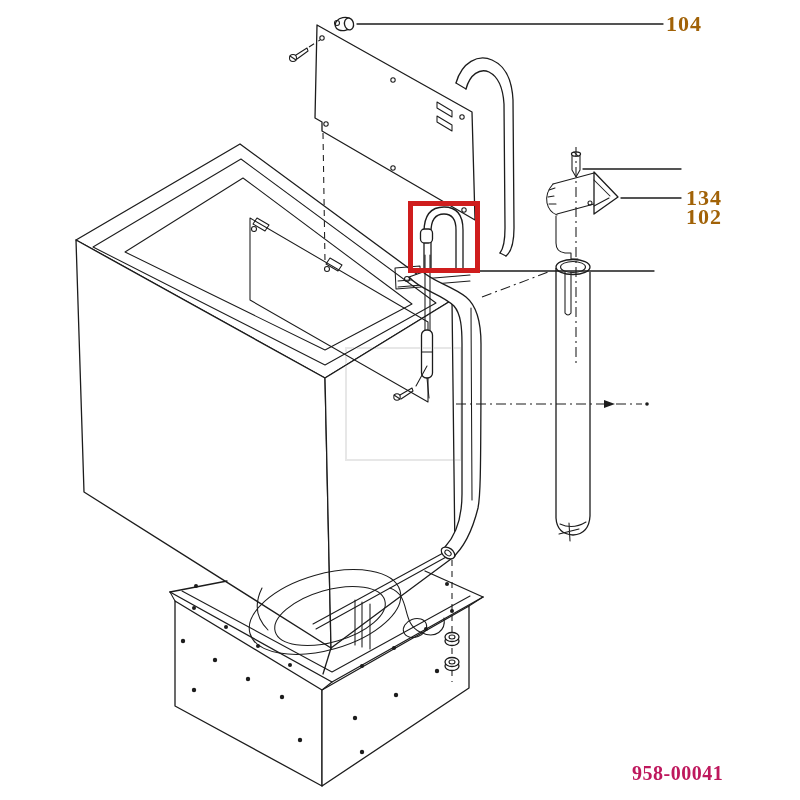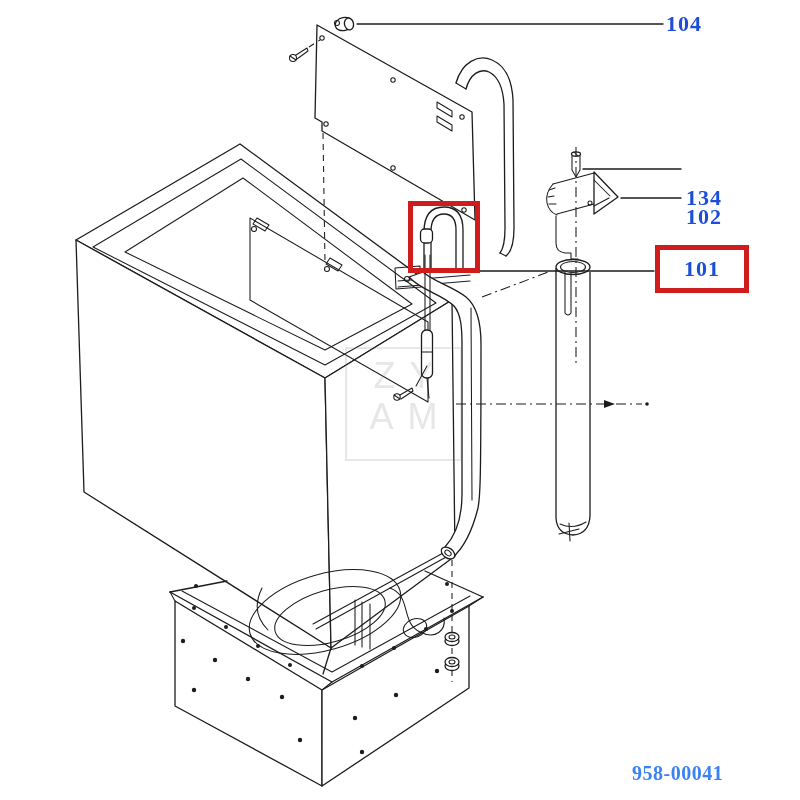"104" .callout { color: #1d4ed8 -> #a16207 }
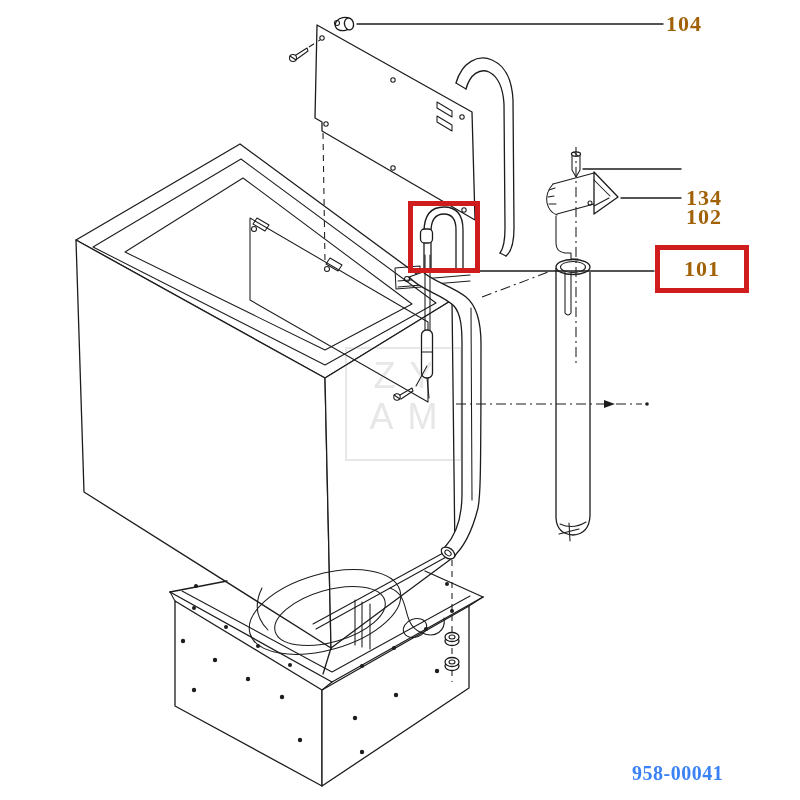"101" div.hl { html: <div> <span>101</span> </div> -> none }
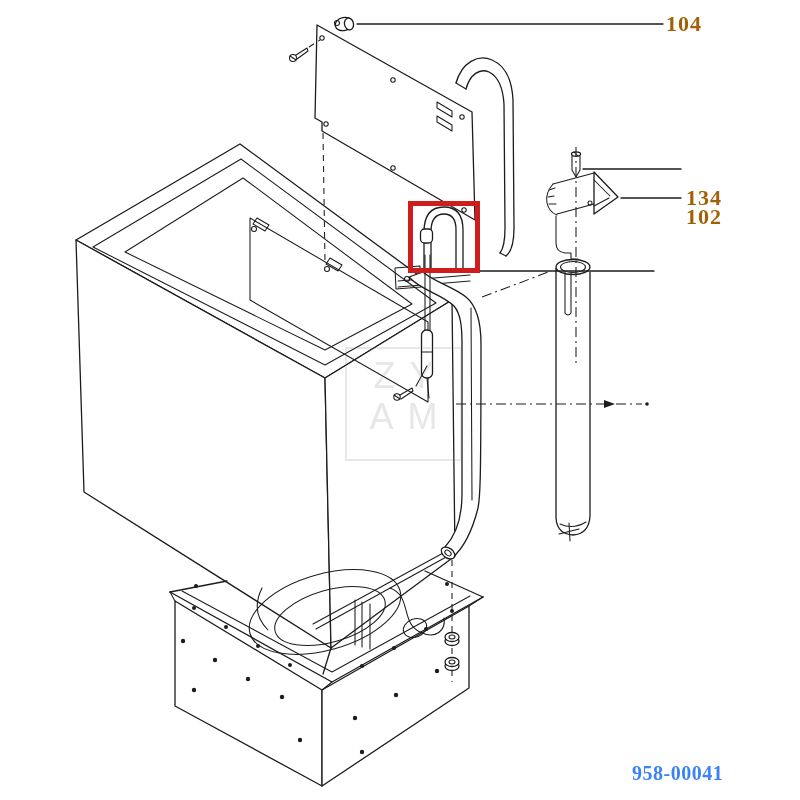"ZY" div.wm-row { html: <div>ZY</div> -> none }
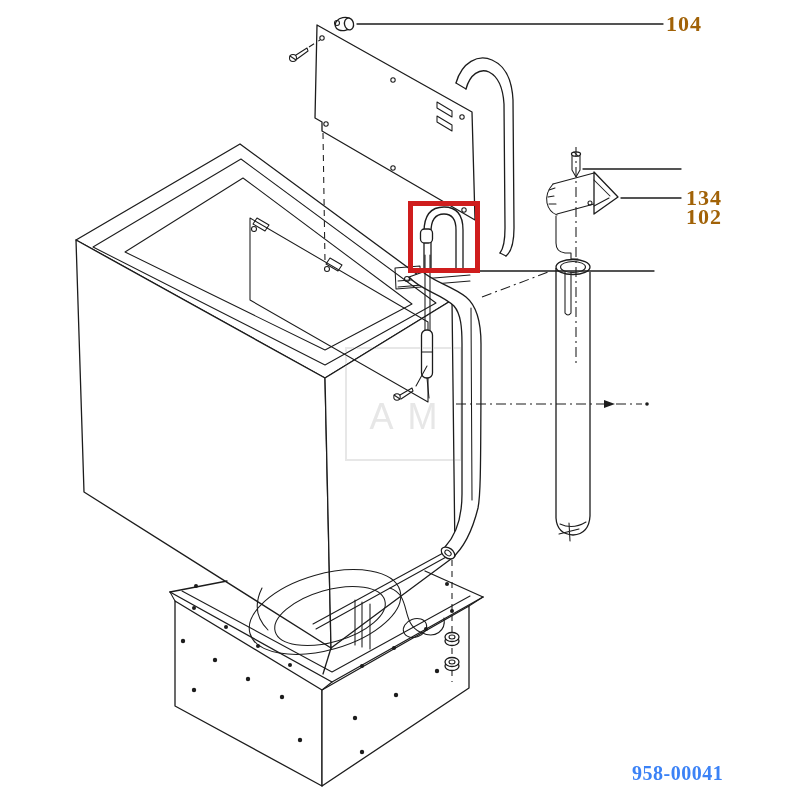"AM" div.wm-row { html: <div>AM</div> -> none }
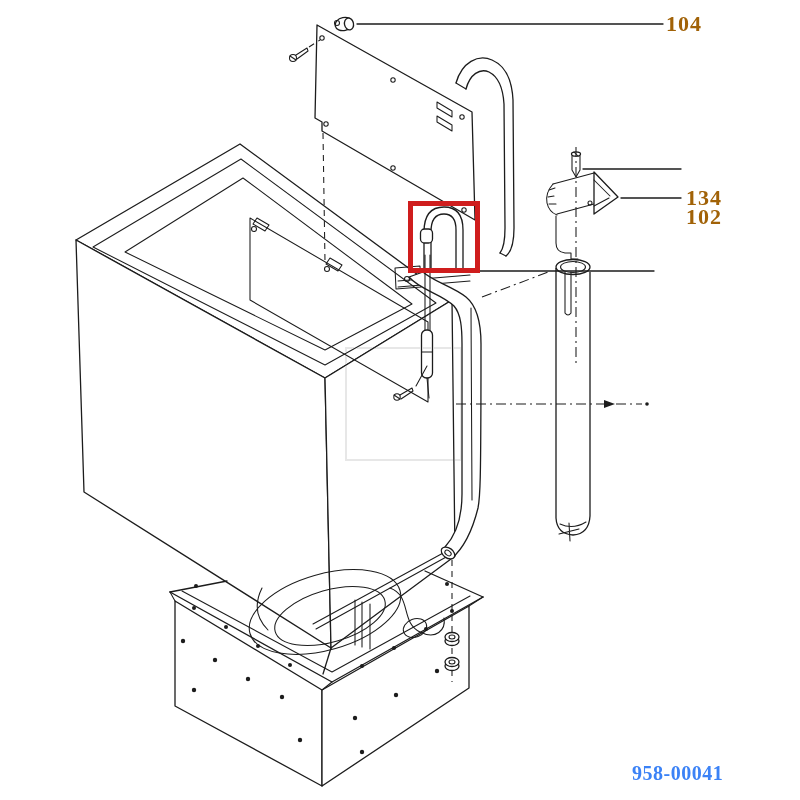"958-00041" #part-number { color: #3b82f6 -> #be185d }
